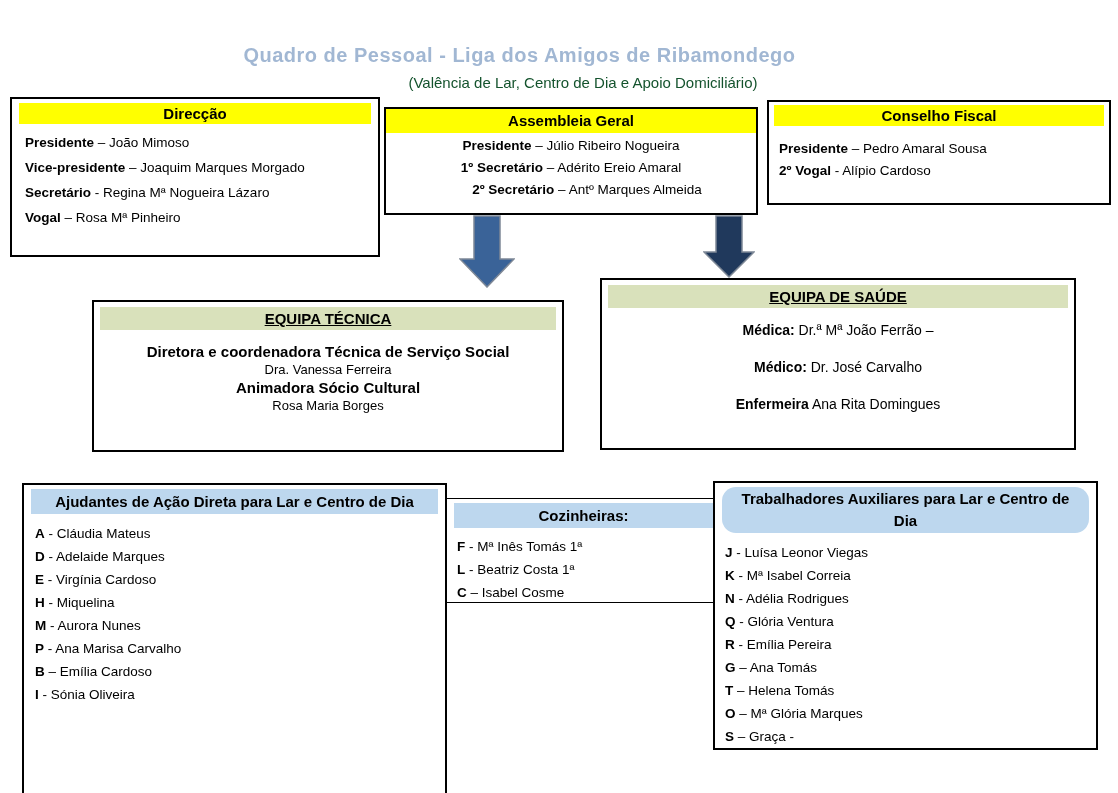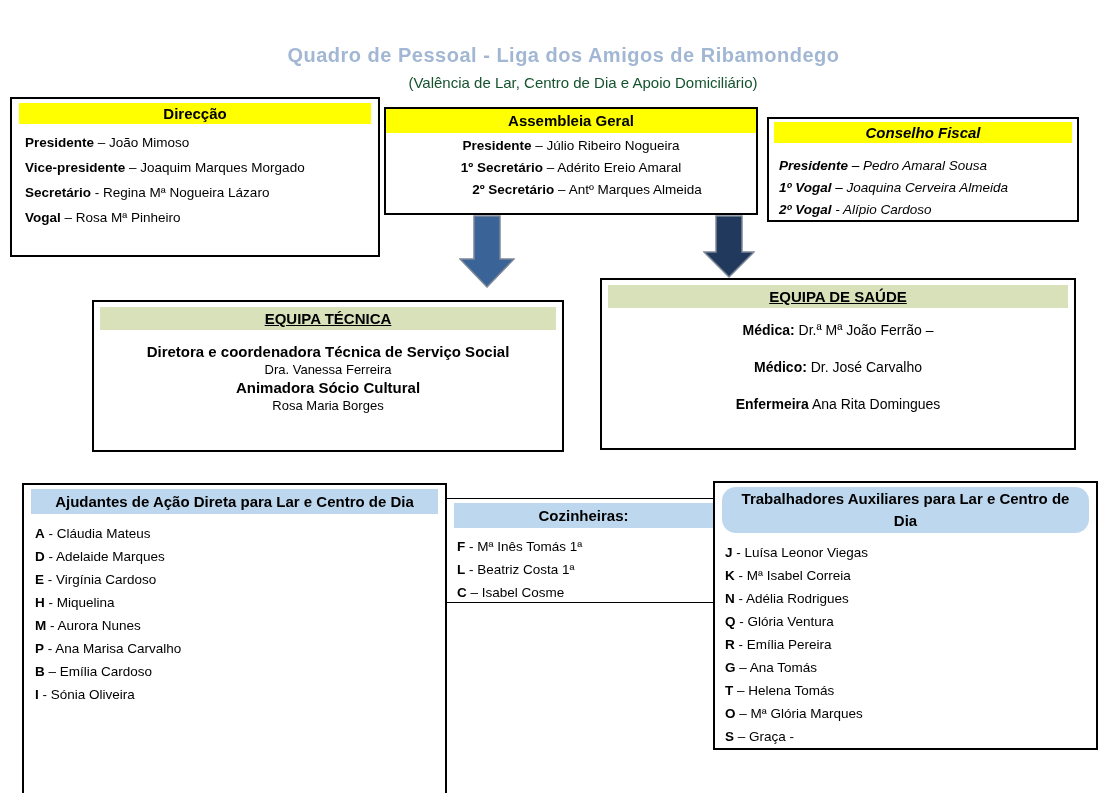"Quadro de Pessoal - Liga" .title { margin-left: 44px -> none }
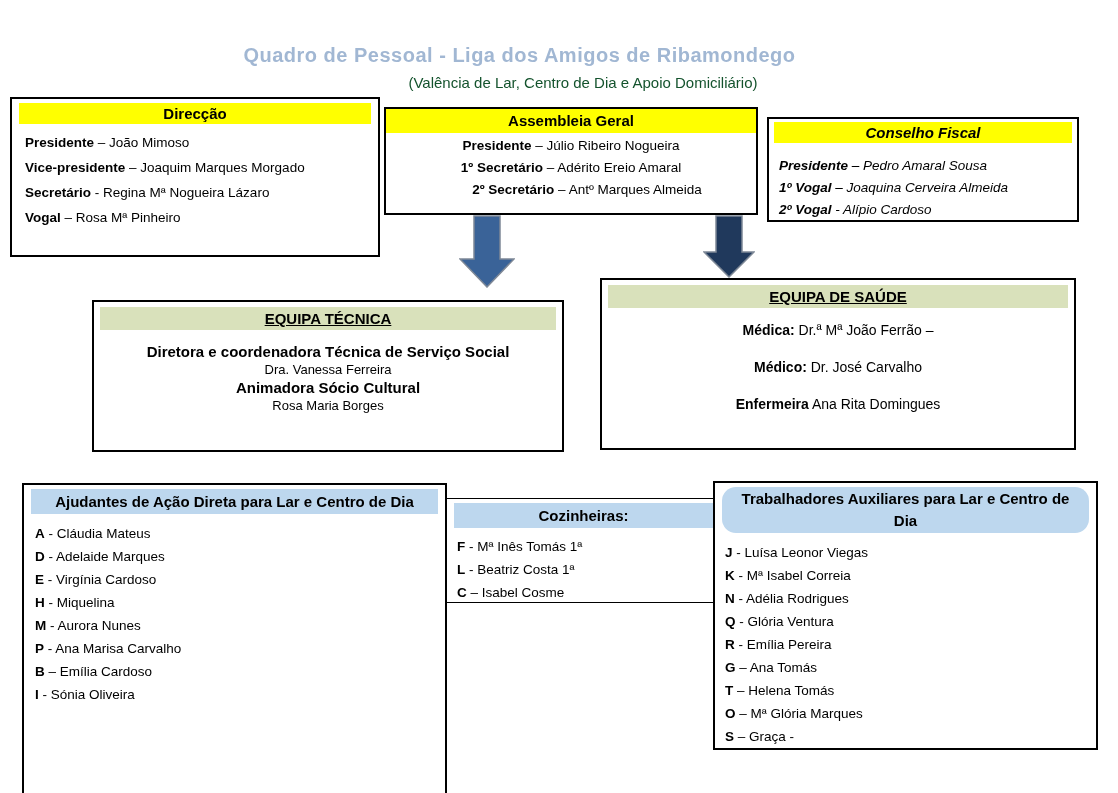"Conselho Fiscal" .conselho { font-style: italic -> none; top: 117px -> 100px; width: 312px -> 344px }
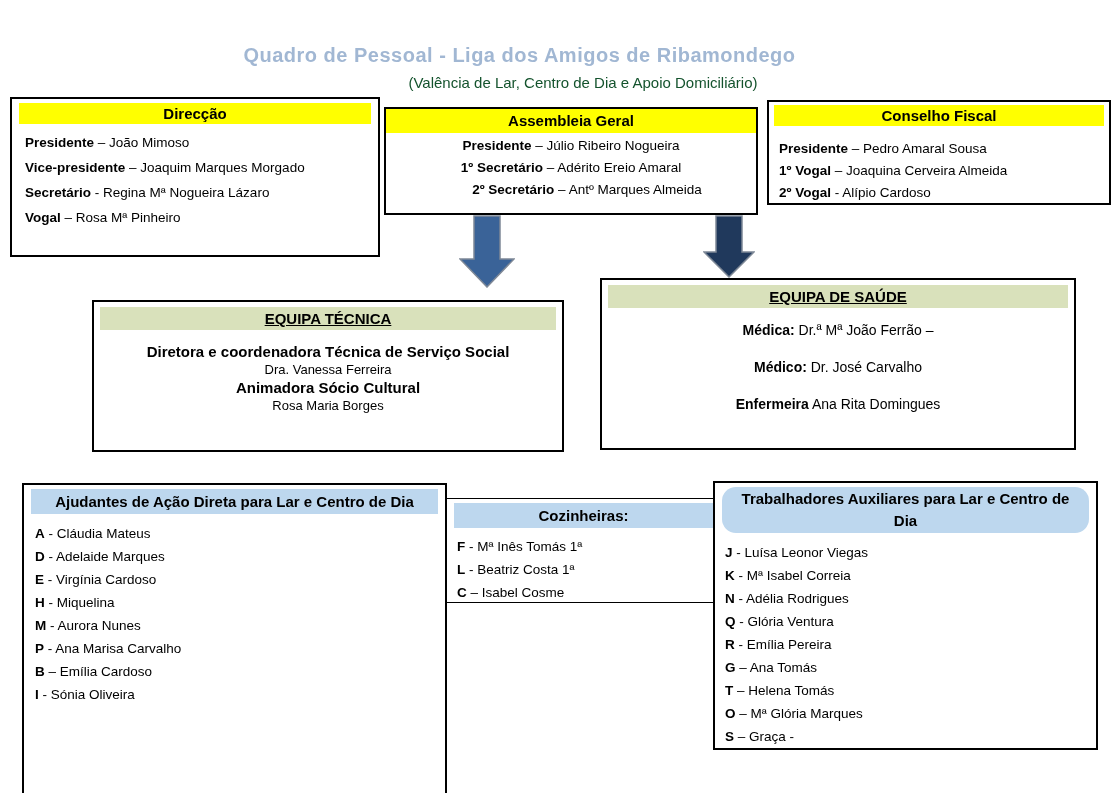"1º Vogal – Joaquina Cerveira" li { html: <li><span>1º Vogal</span> – <span>Joaquina Cerveira Almeida</span></li> -> none }
